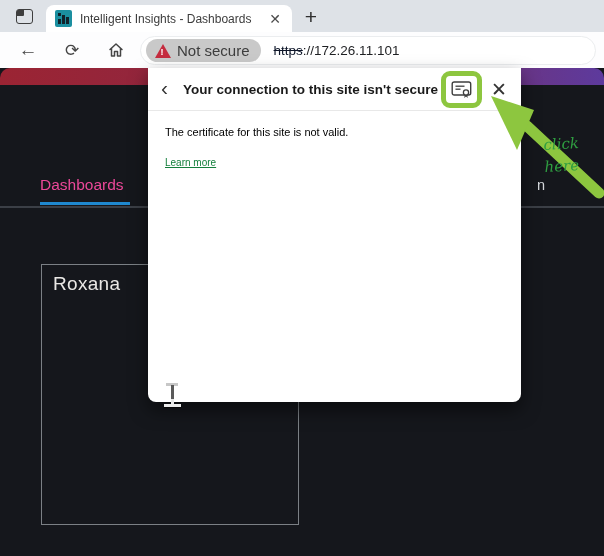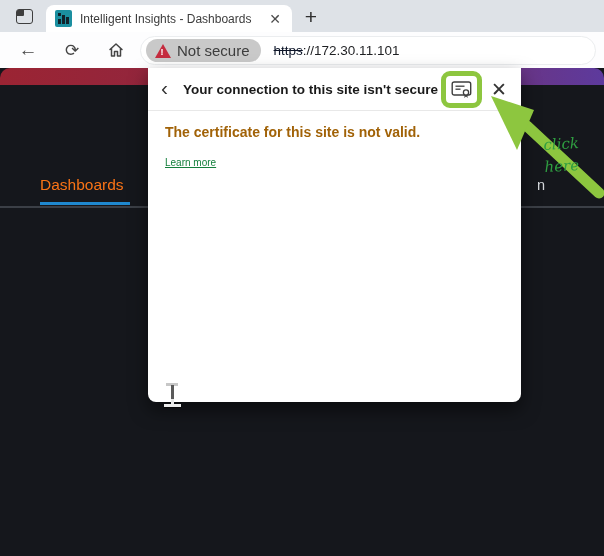"://172.30.11.101" span { text: ://172.30.11.101 -> ://172.26.11.101 }
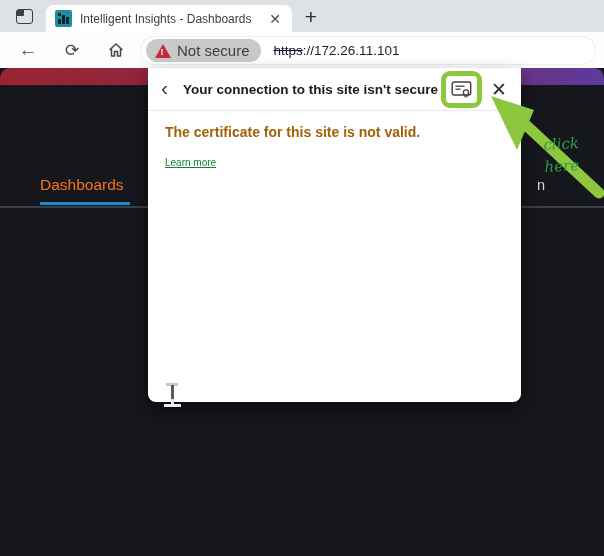"The certificate for this site" .popup-body p { color: #a16207 -> #000000; font-size: 14px -> 11px; font-weight: bold -> none }
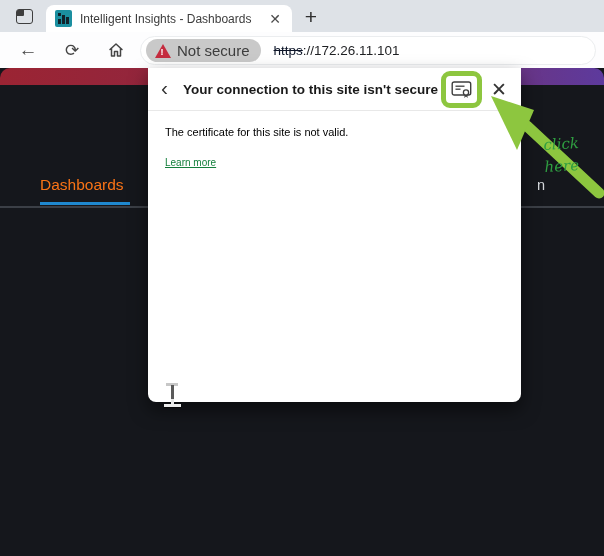"Dashboards" .nav-active { color: #f97316 -> #ec4899 }
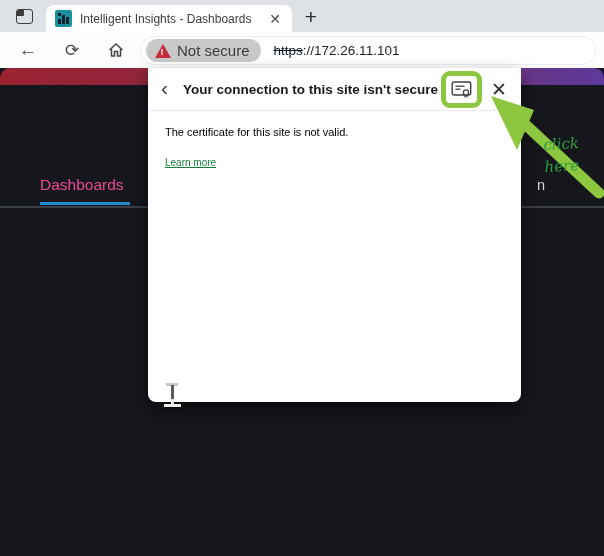"Roxana" div.tile { html: none -> <div> <div>Roxana</div> </div> }
